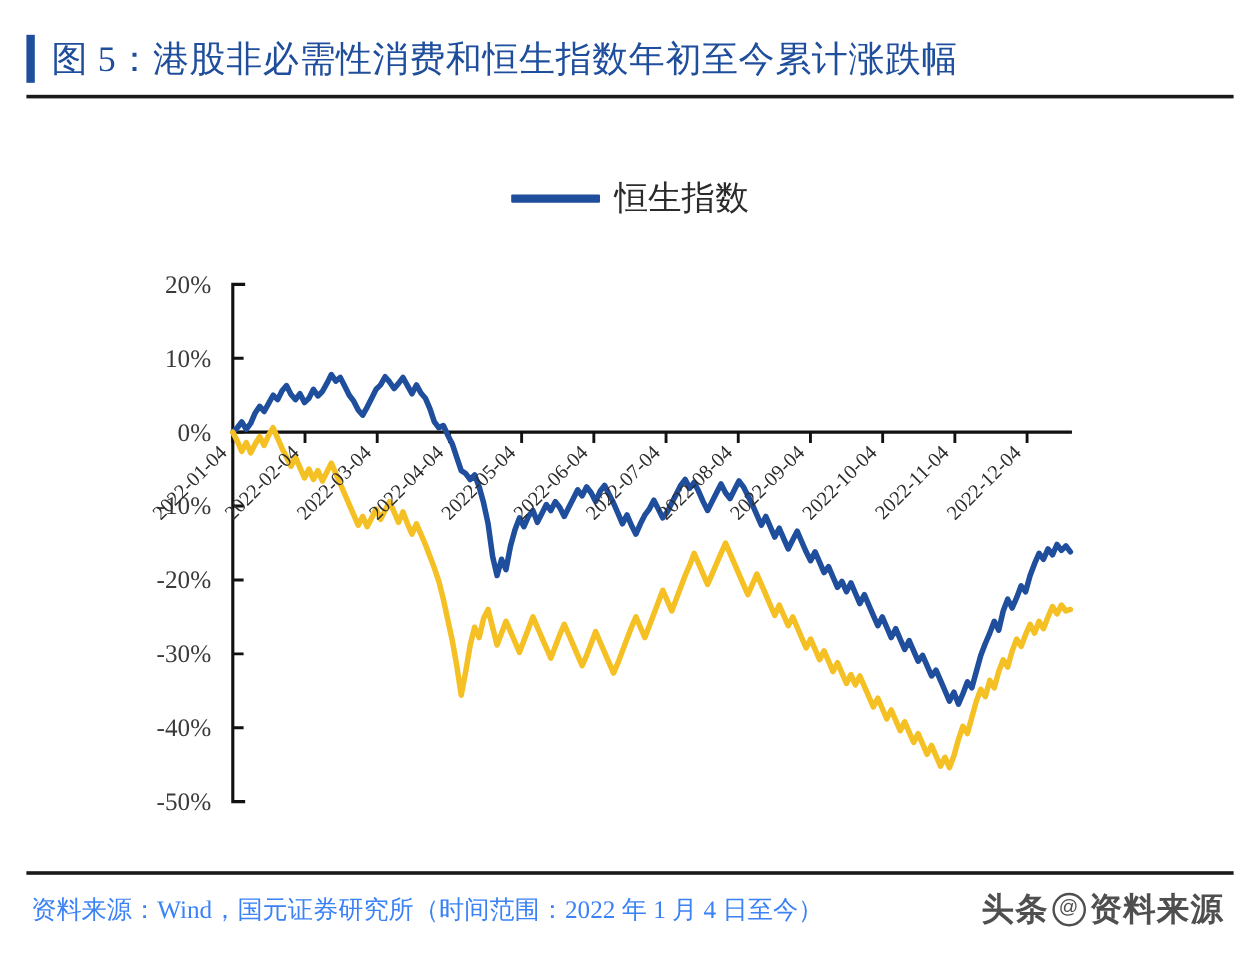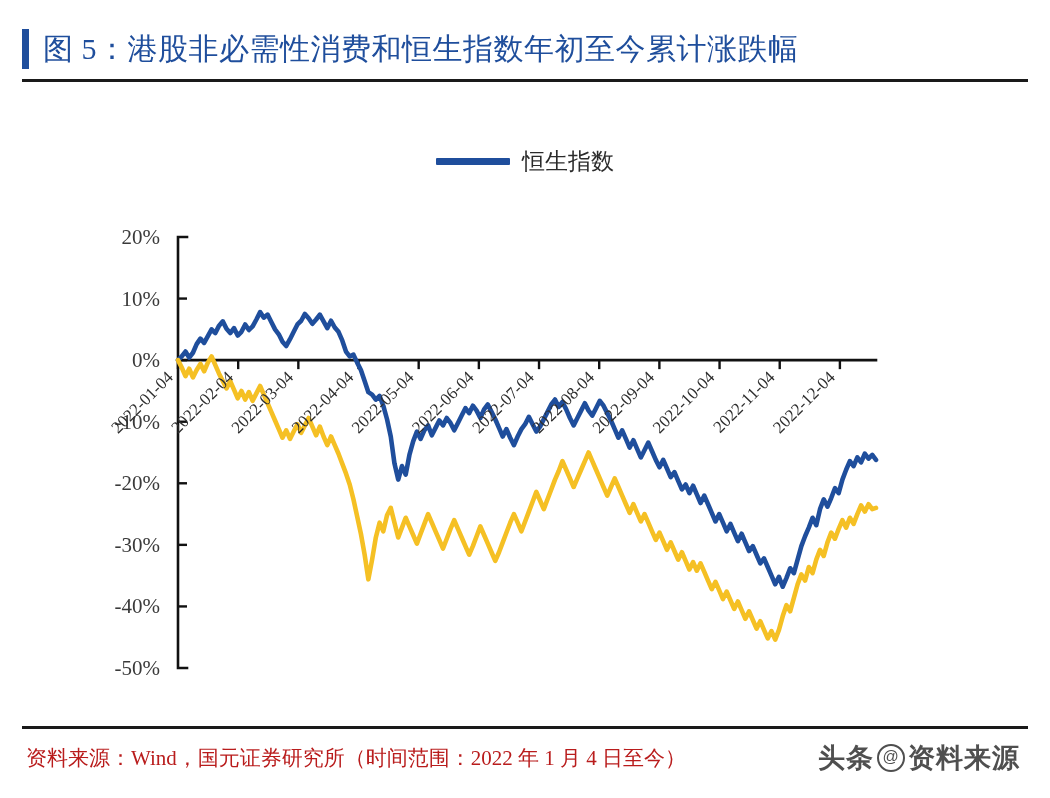"恒生指数" .legend-label { font-size: 23px -> 28px }
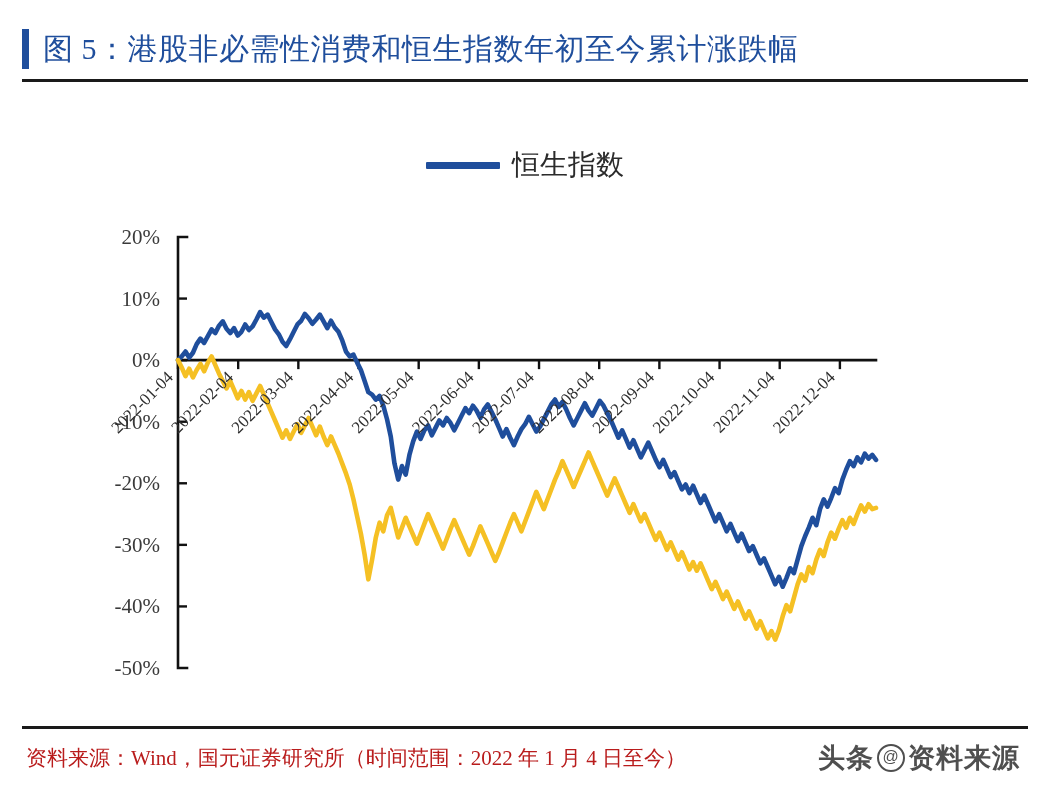"20%" .plot-wrap { left: 0 -> 16px }
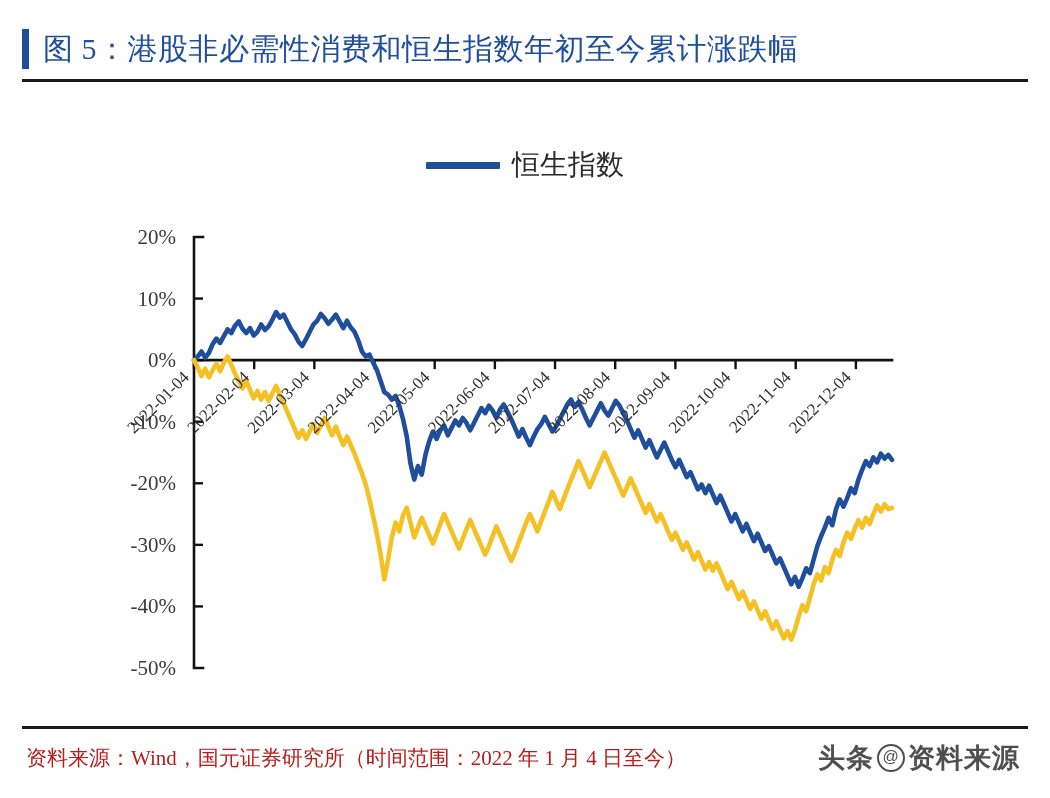"资料来源：Wind，国元证券研究所（时间范围：2022 年 1 月 4" .fig-source { color: #b91c1c -> #3b82f6 }
